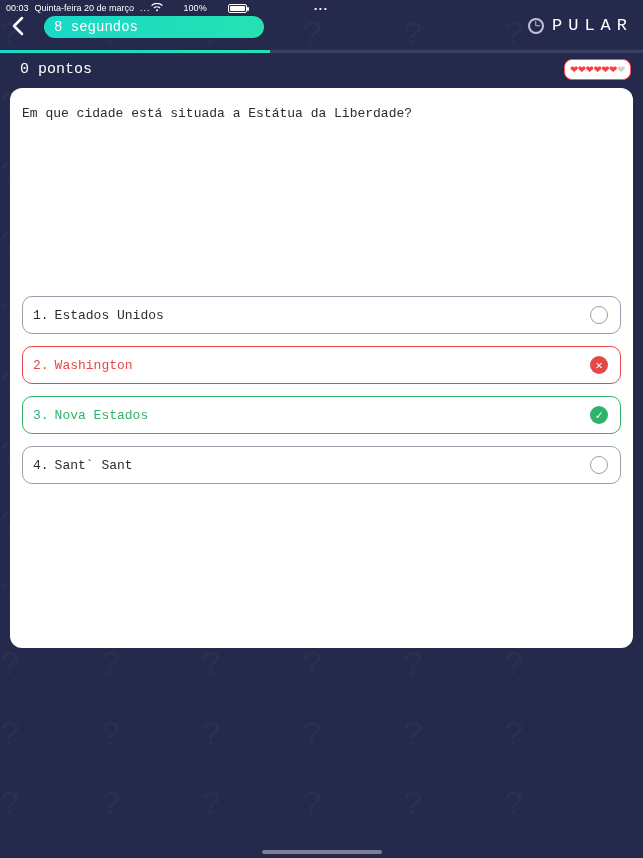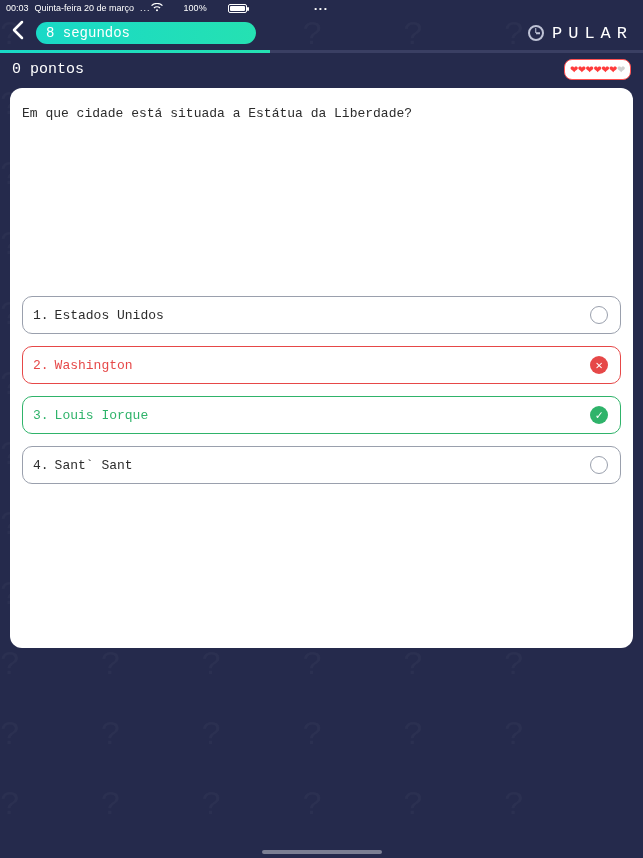"8 segundos" .topbar { align-items: center -> flex-start; gap: 12px -> 20px }
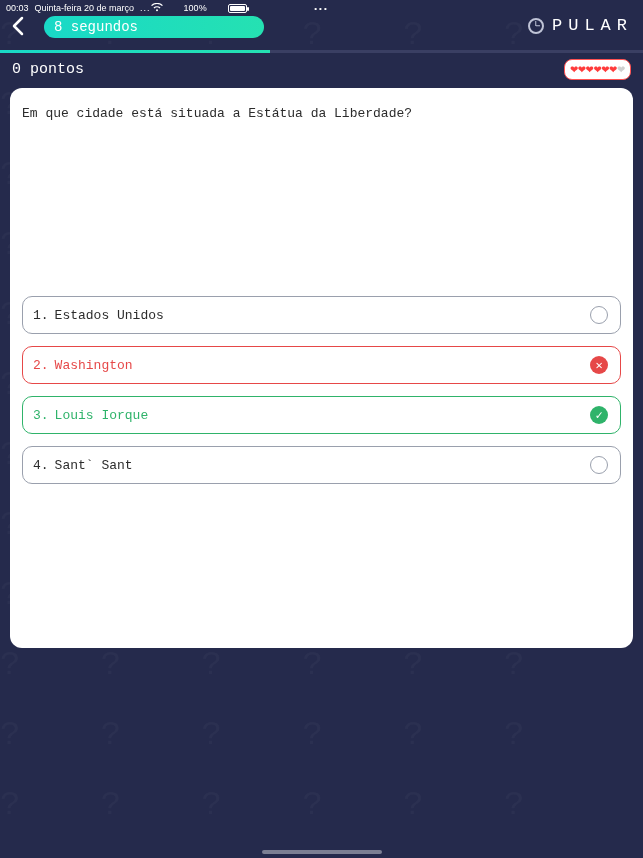"0 pontos" .score { margin-left: none -> 8px }
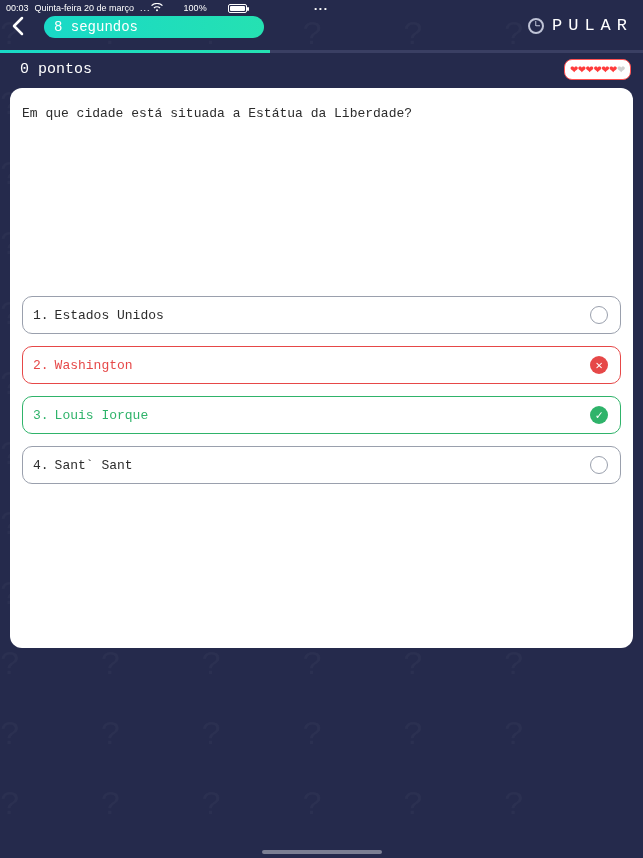"Louis Iorque" span { text: Louis Iorque -> Nova Estados }
